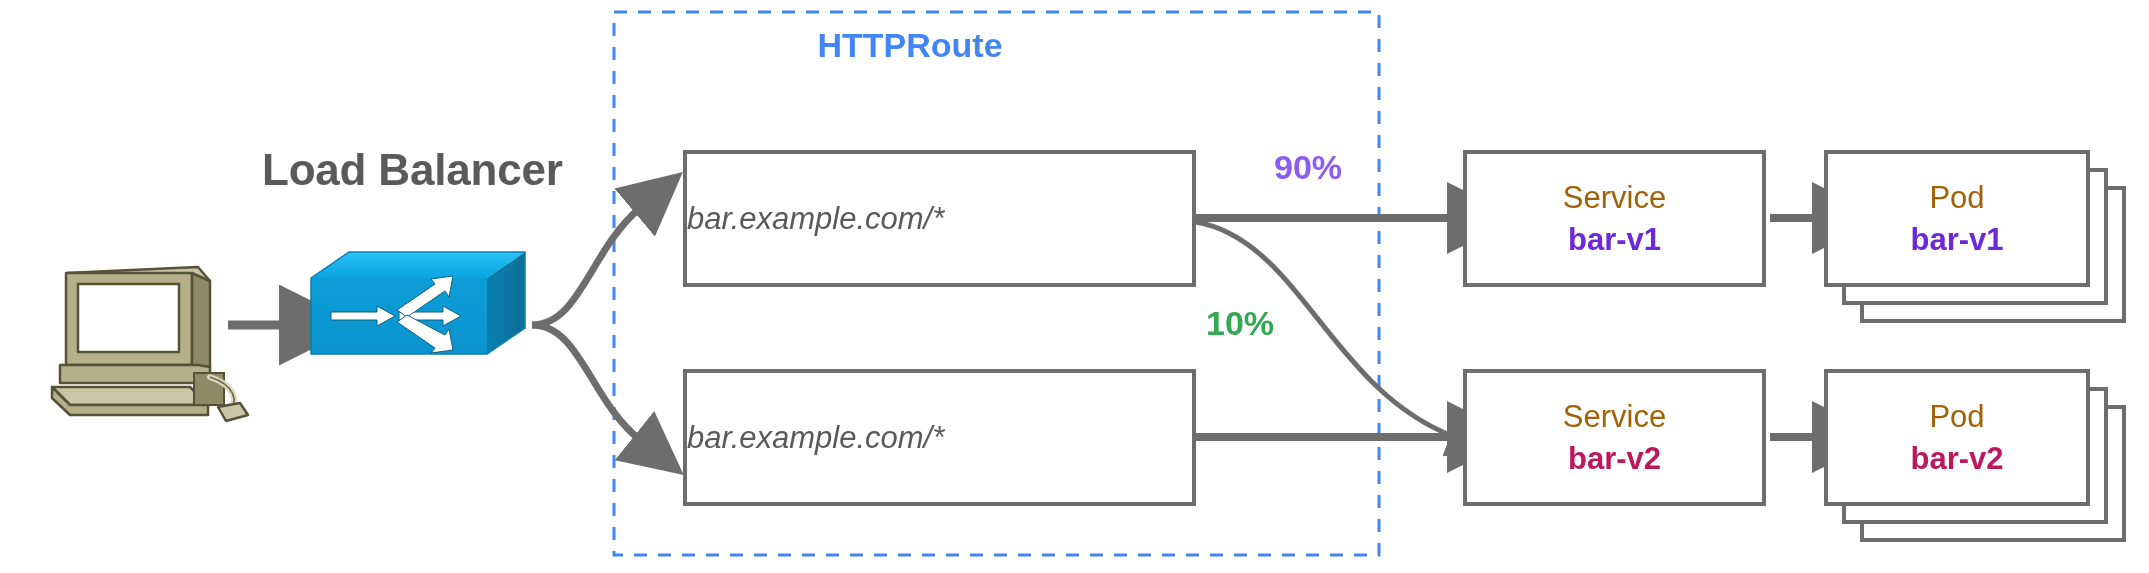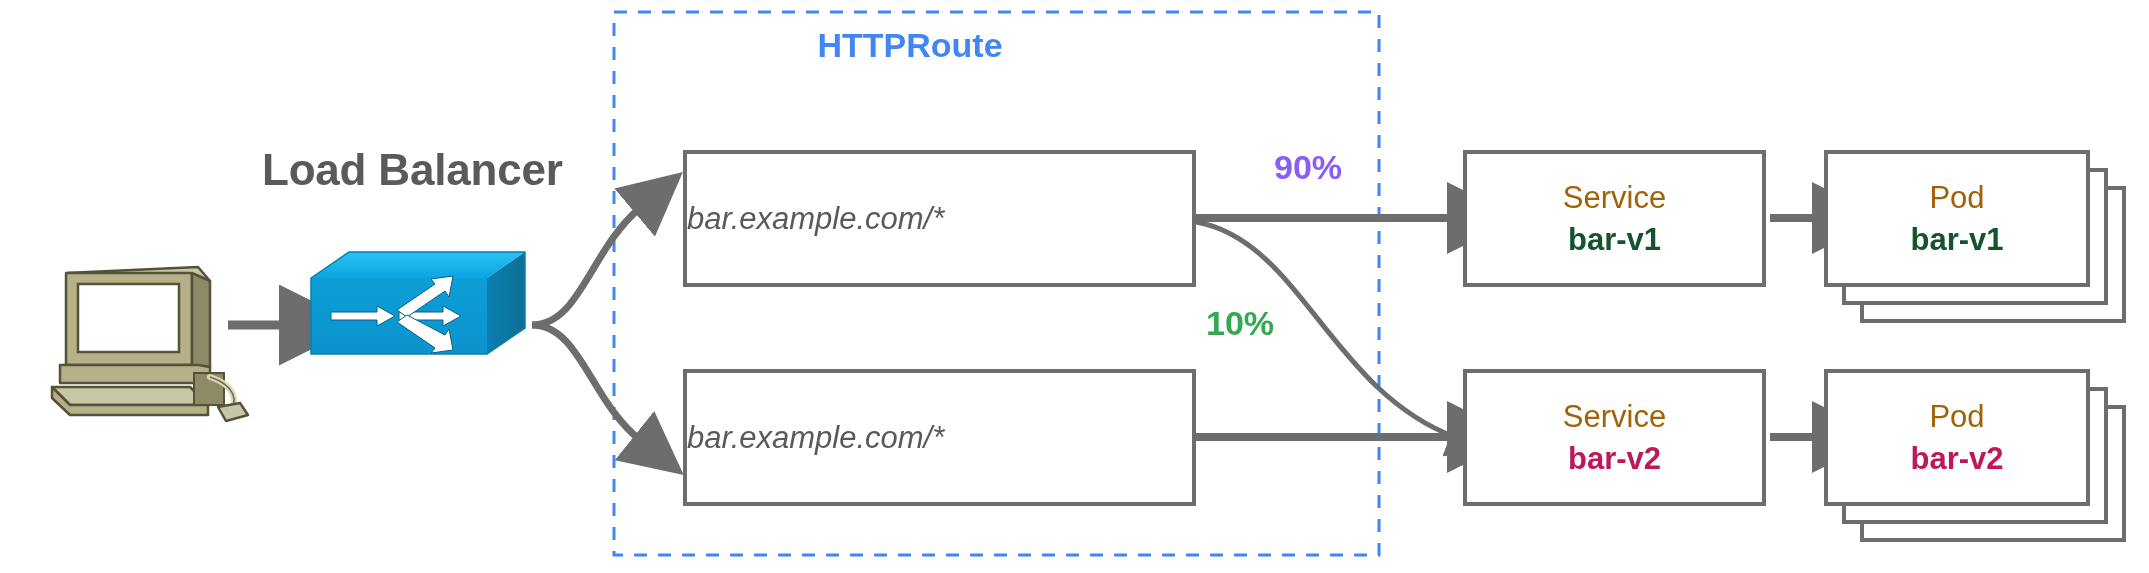"bar-v1" .sub.v1 { color: #14532d -> #6d28d9 }
